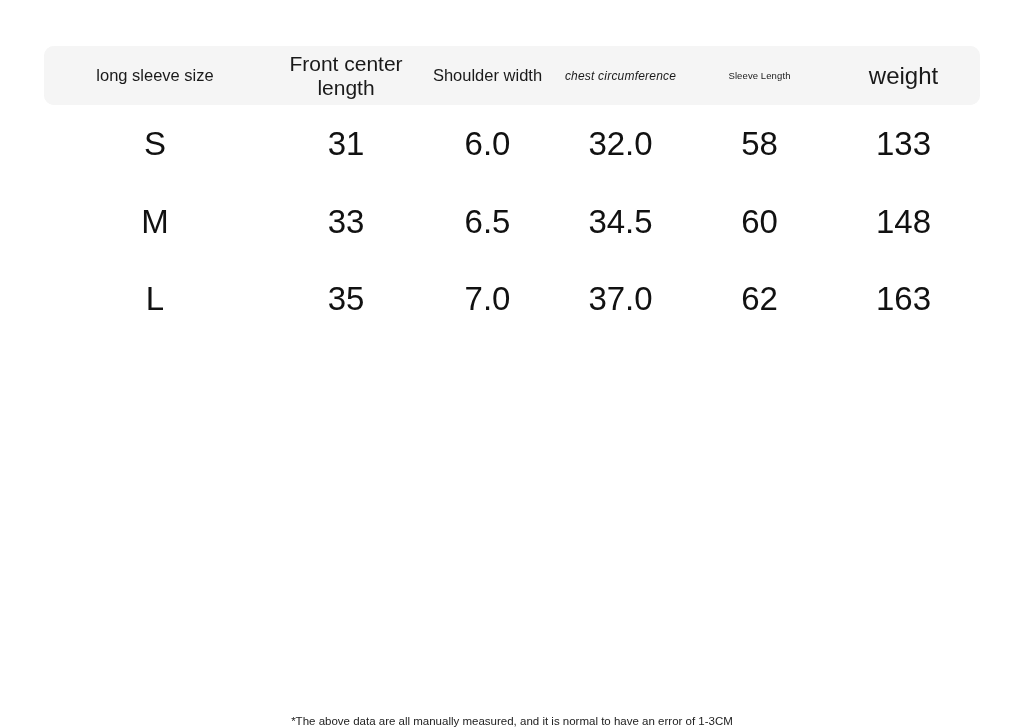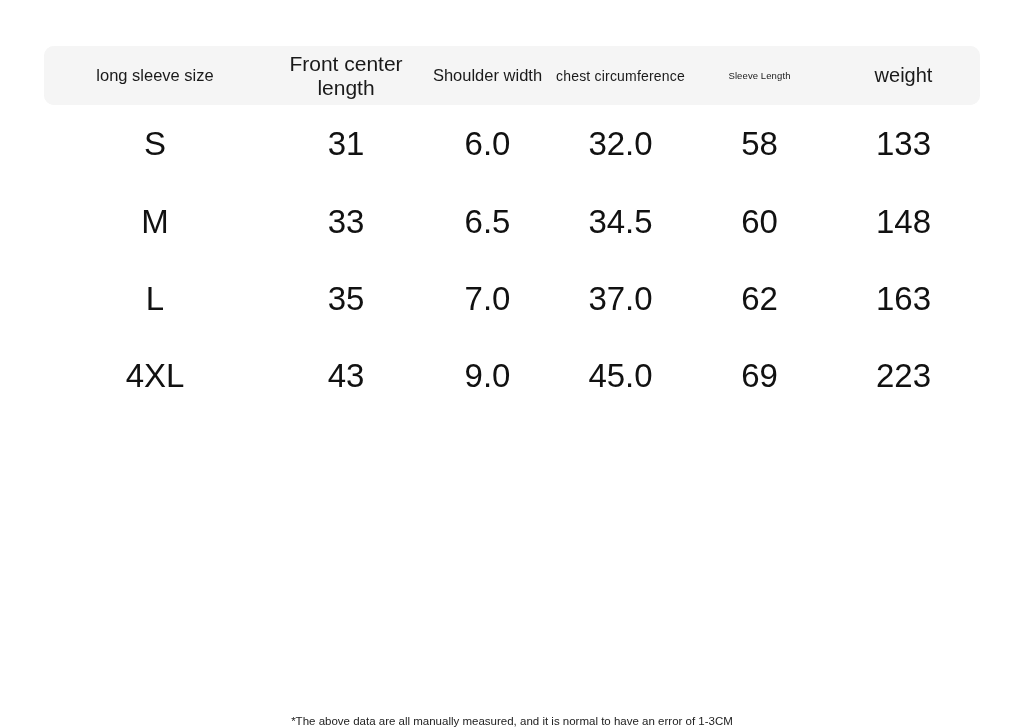"chest circumference" .h3 { font-size: 14px -> 12px; font-style: none -> italic }
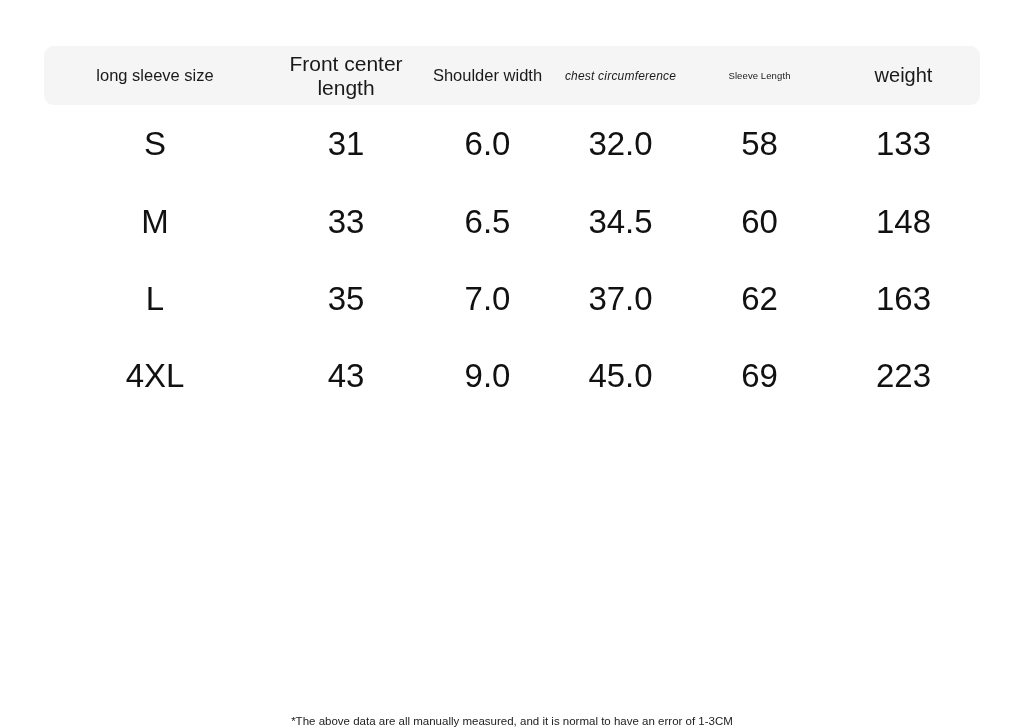"weight" .h5 { font-size: 20px -> 24px }
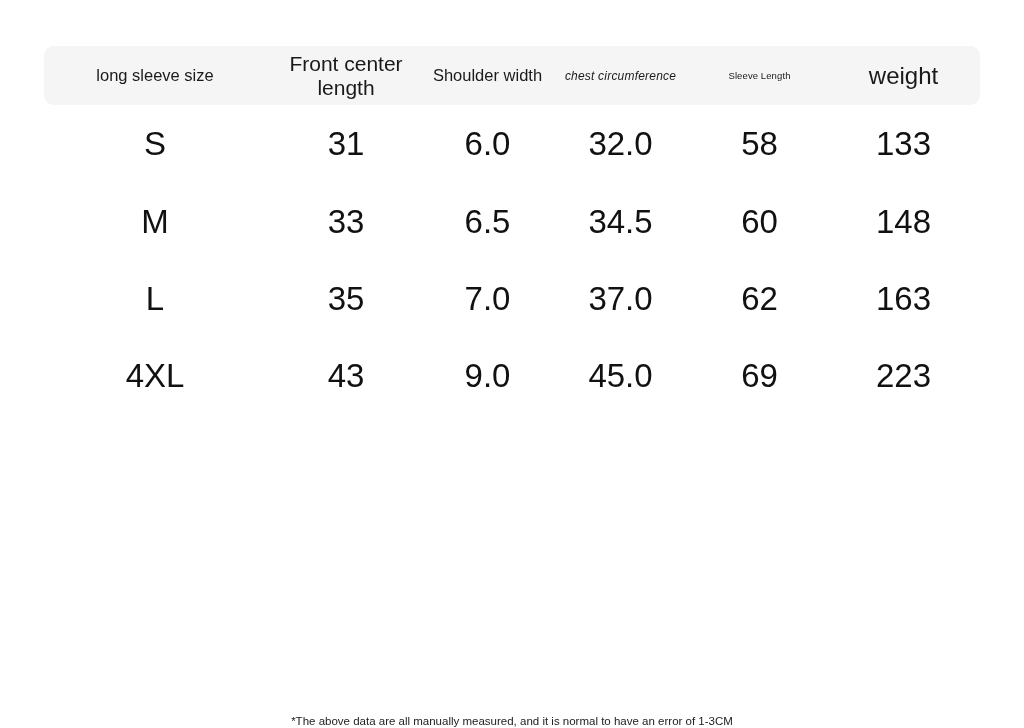"4XL" tr { html: <tr> <td>4XL</td> <td>43</td> <td>9.0</td> <td>45.0</td> <td>69</td> <td>223</td> </tr> -> none }
